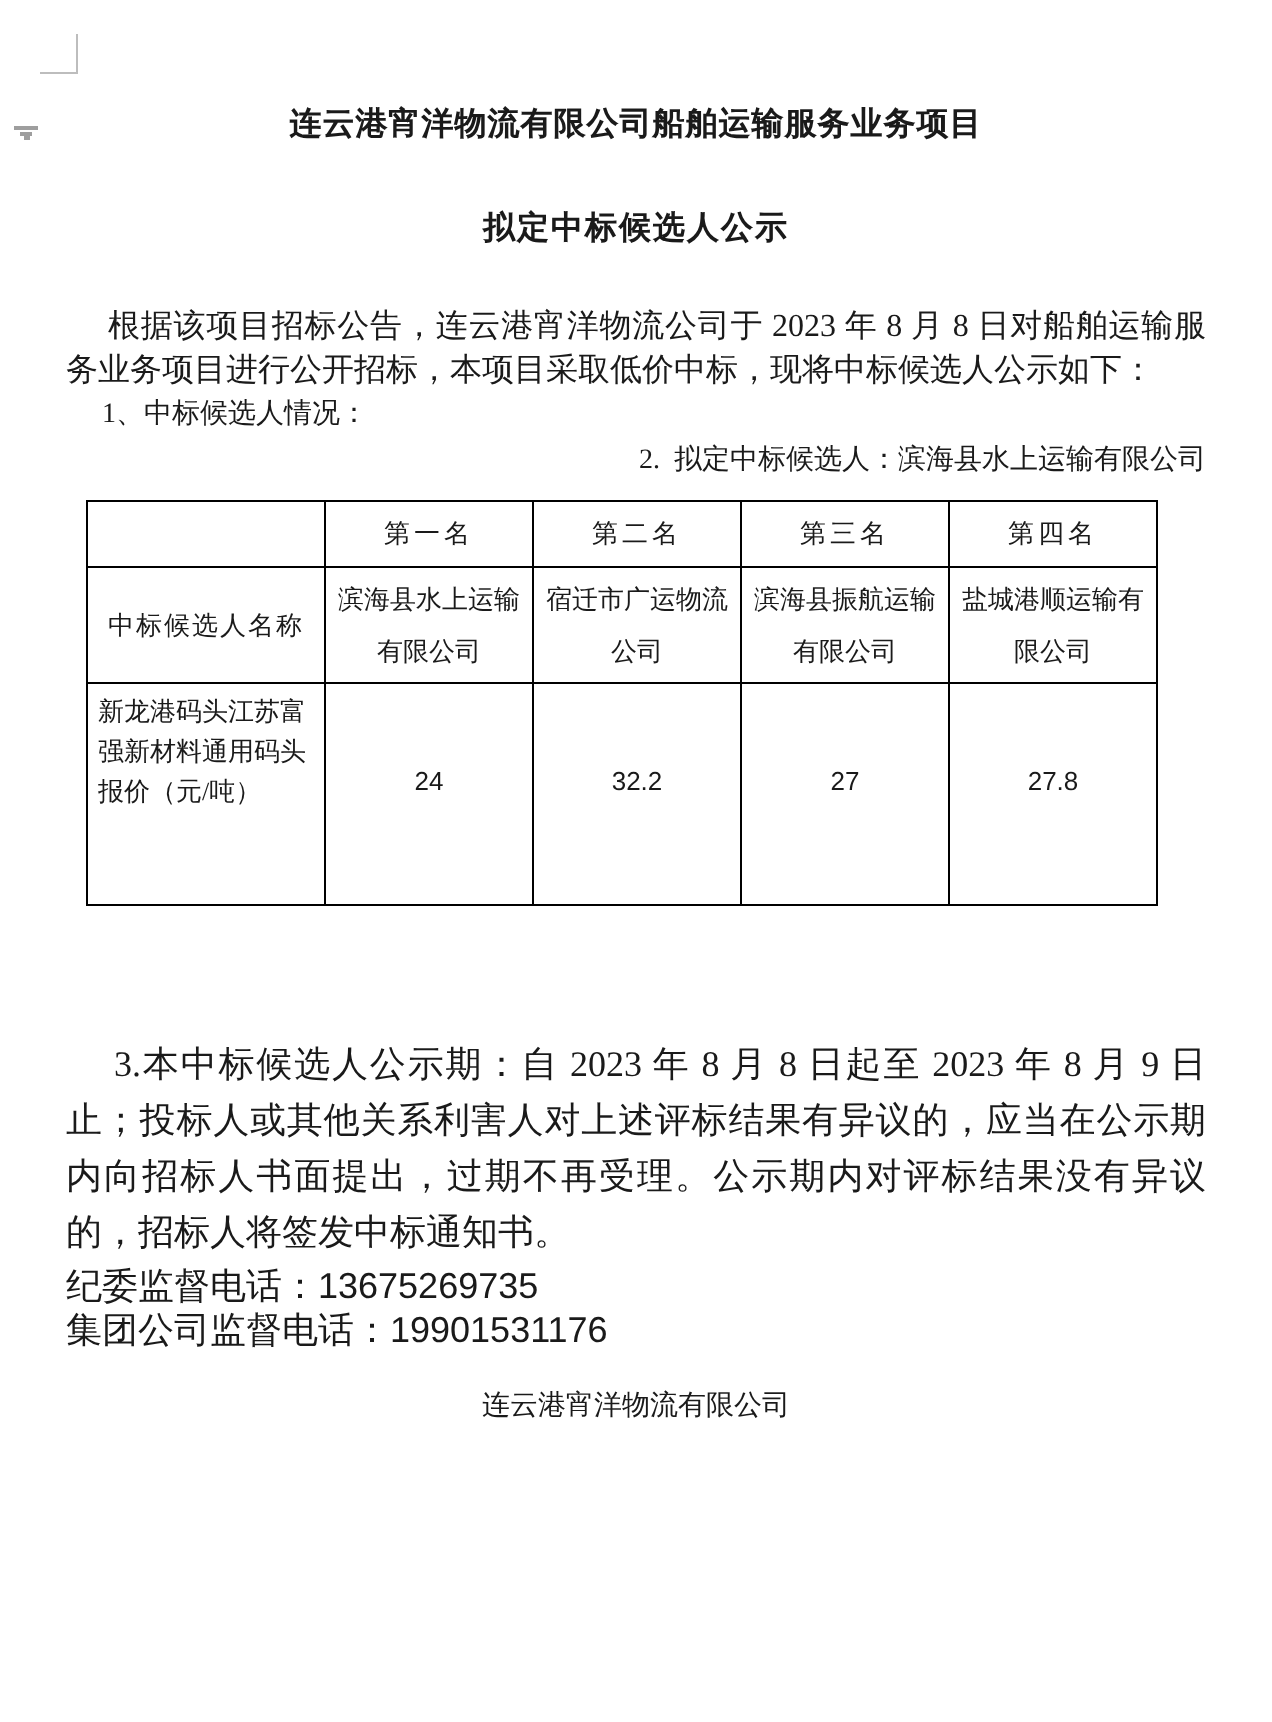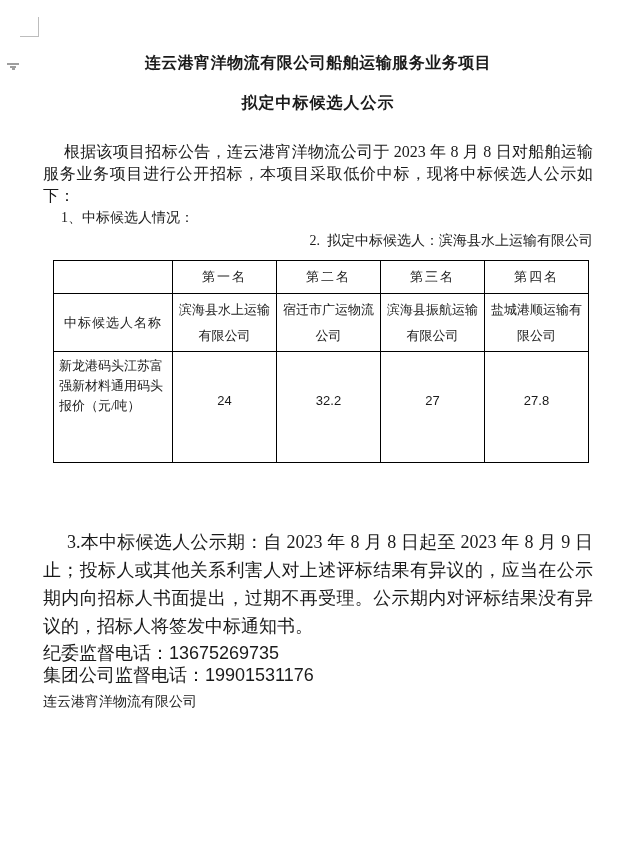"连云港宵洋物流有限公司船舶运输服务业务项目" .content { padding: 0 43px -> 0 33px }
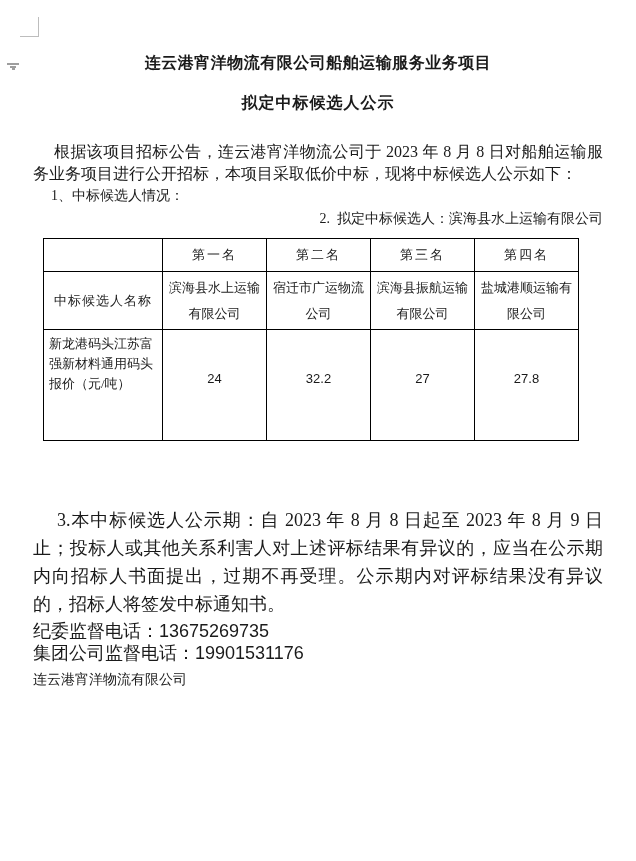"拟定中标候选人公示" .doc-subtitle { margin-top: 20px -> 32px }
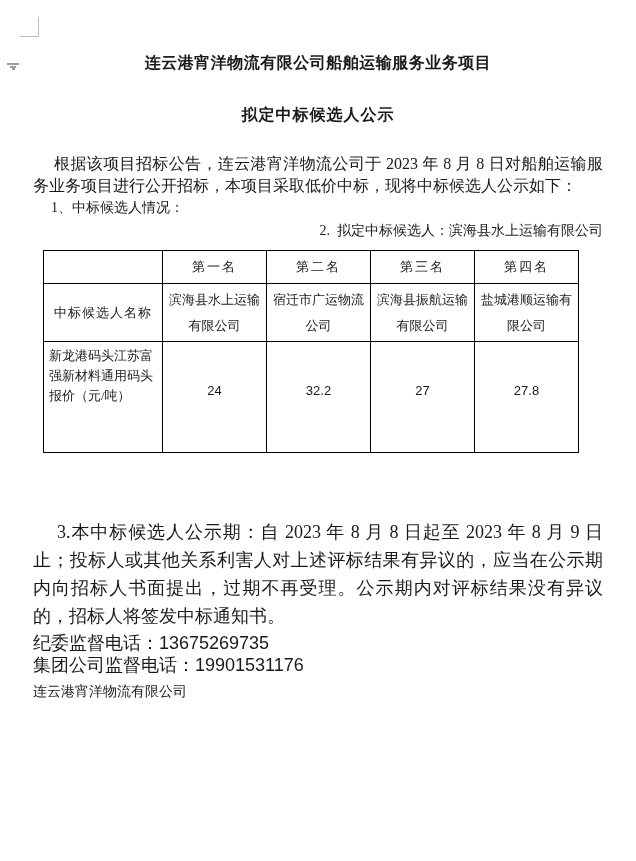"连云港宵洋物流有限公司" .signature { margin-top: 4px -> 16px; text-align: left -> center }
